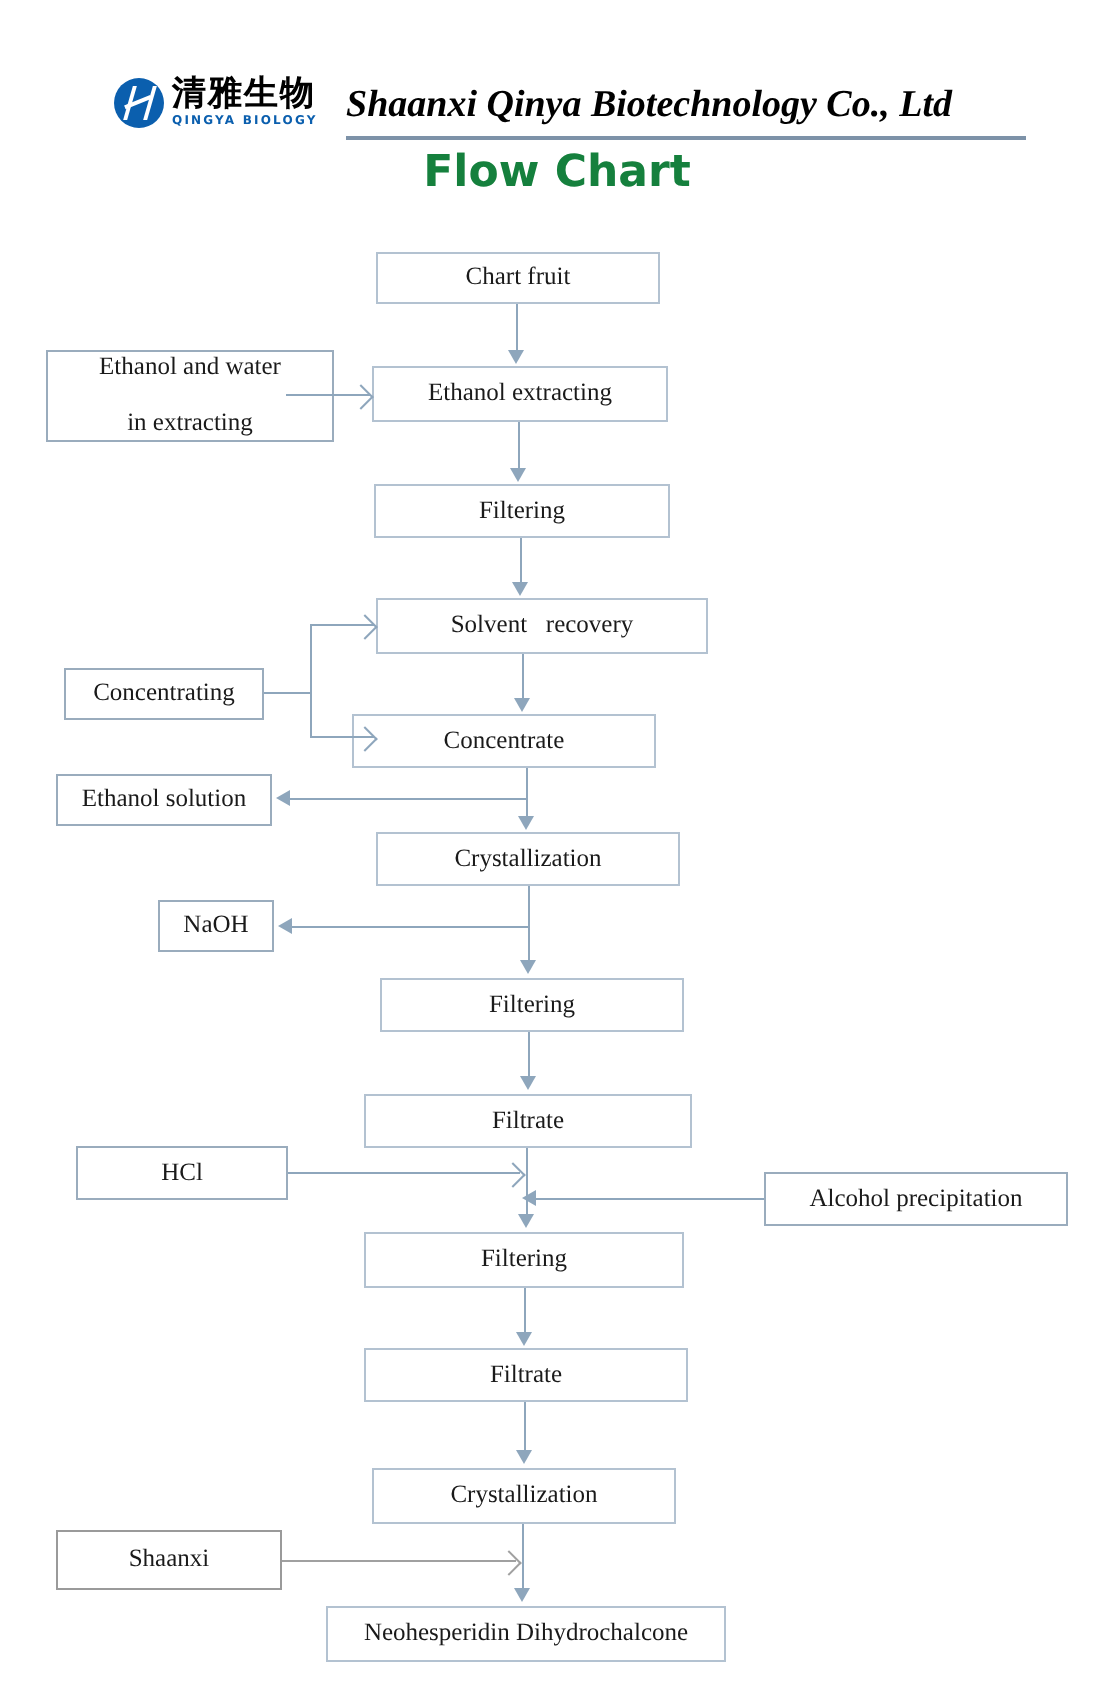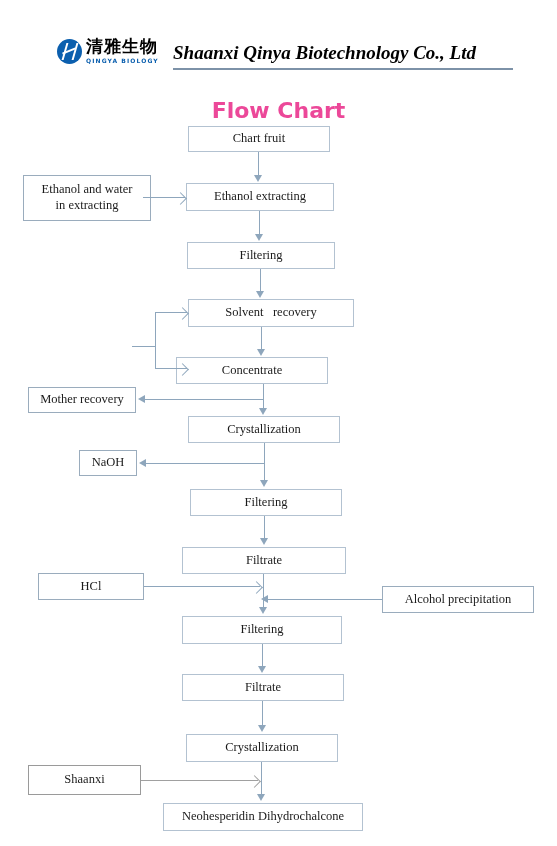"Flow Chart" #flow-title { color: #ec4899 -> #15803d; margin-top: 24px -> none }
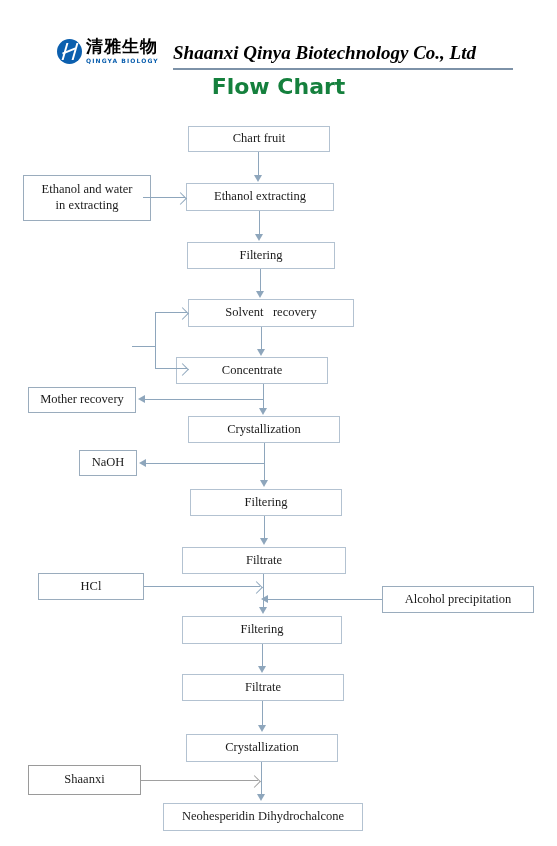"Ethanol and water" div.node { justify-content: none -> space-between; width: 128px -> 144px }
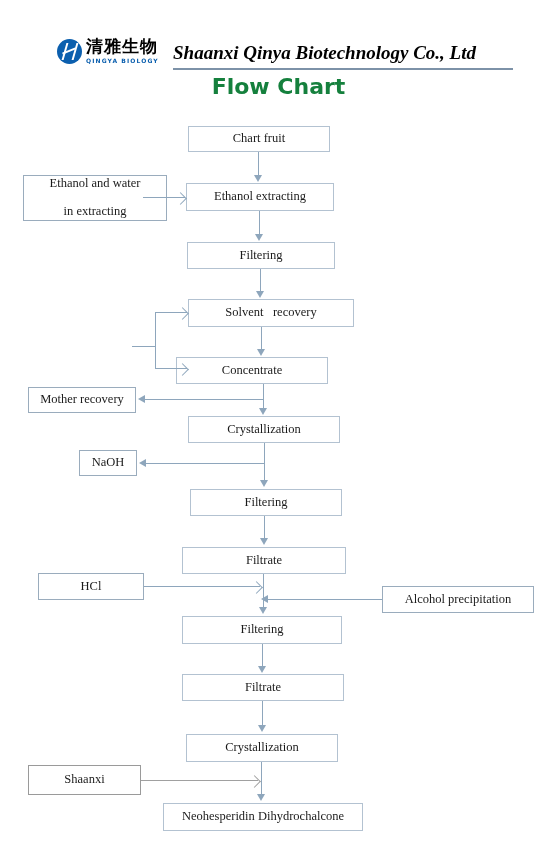"Concentrating" div.node { html: none -> <div>Concentrating</div> }
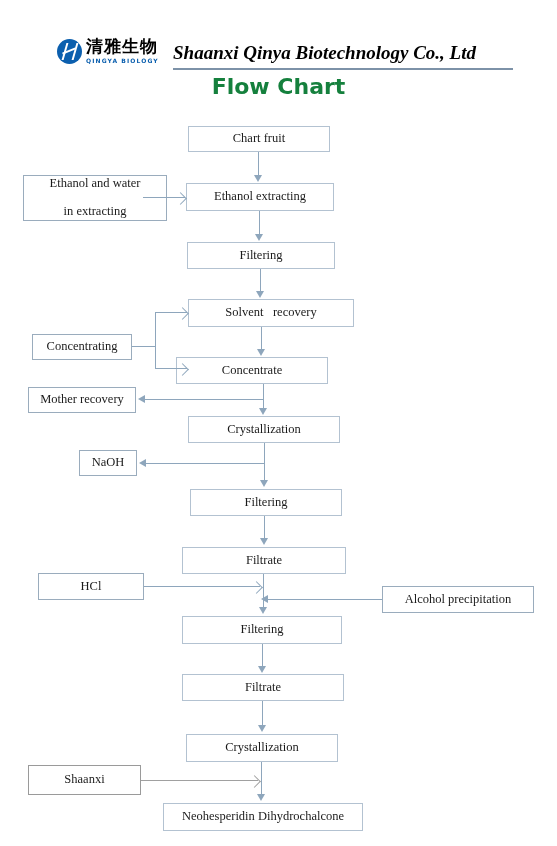"Mother recovery" div.node { text: Mother recovery -> Ethanol solution }
